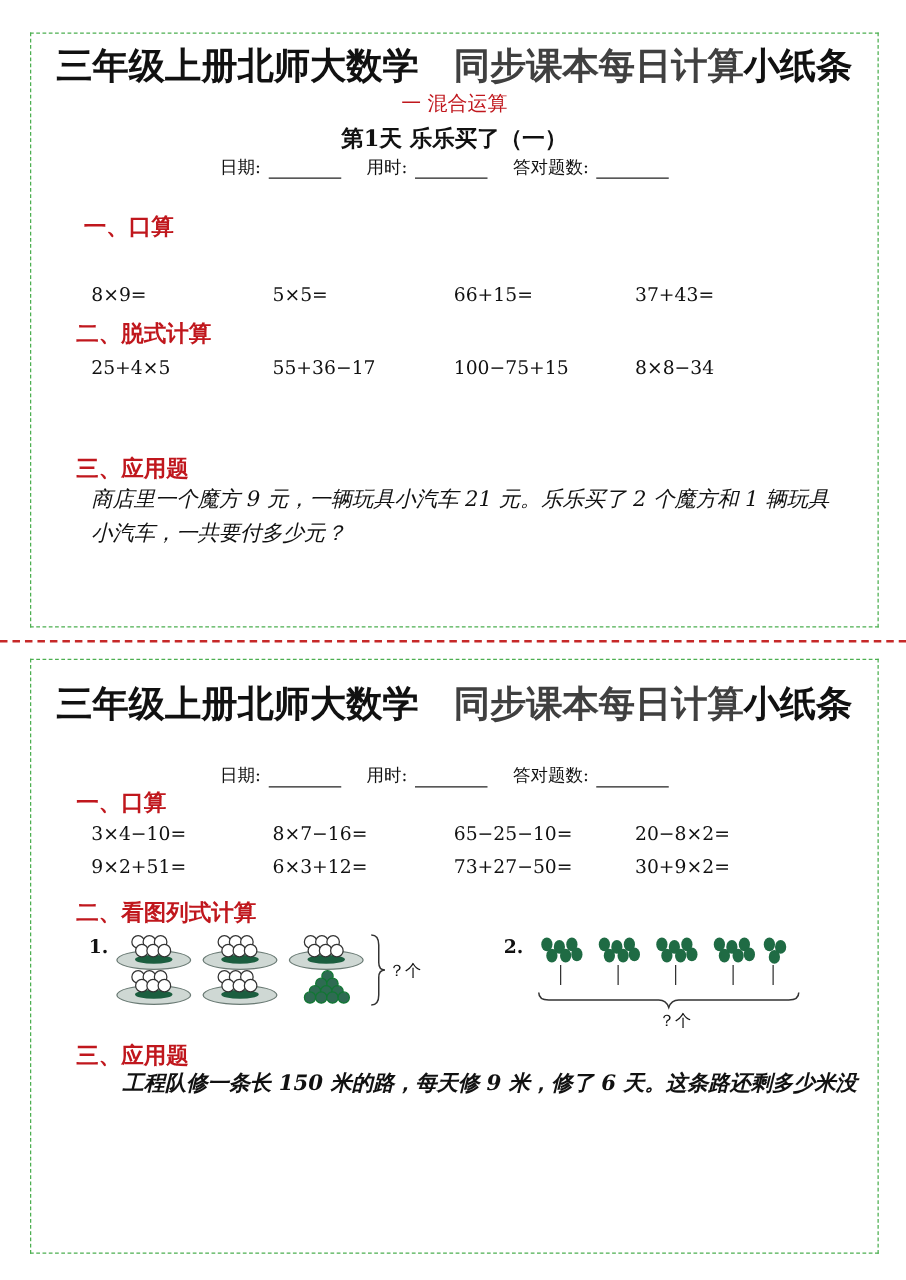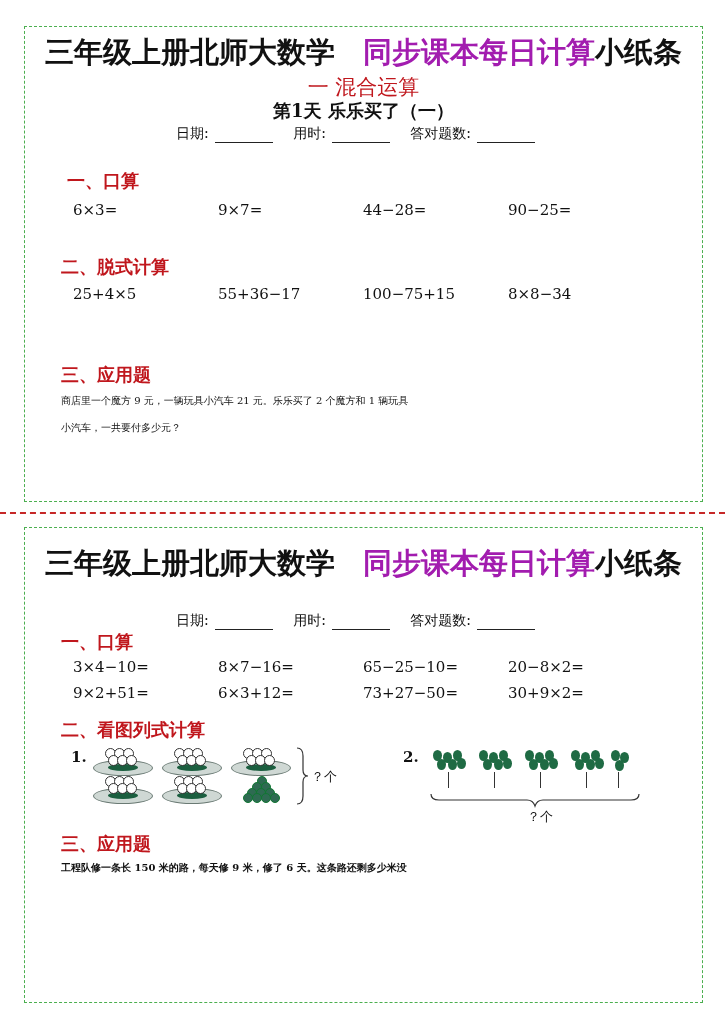"同步课本每日计算" .title .red { color: #a21caf -> #404040 }
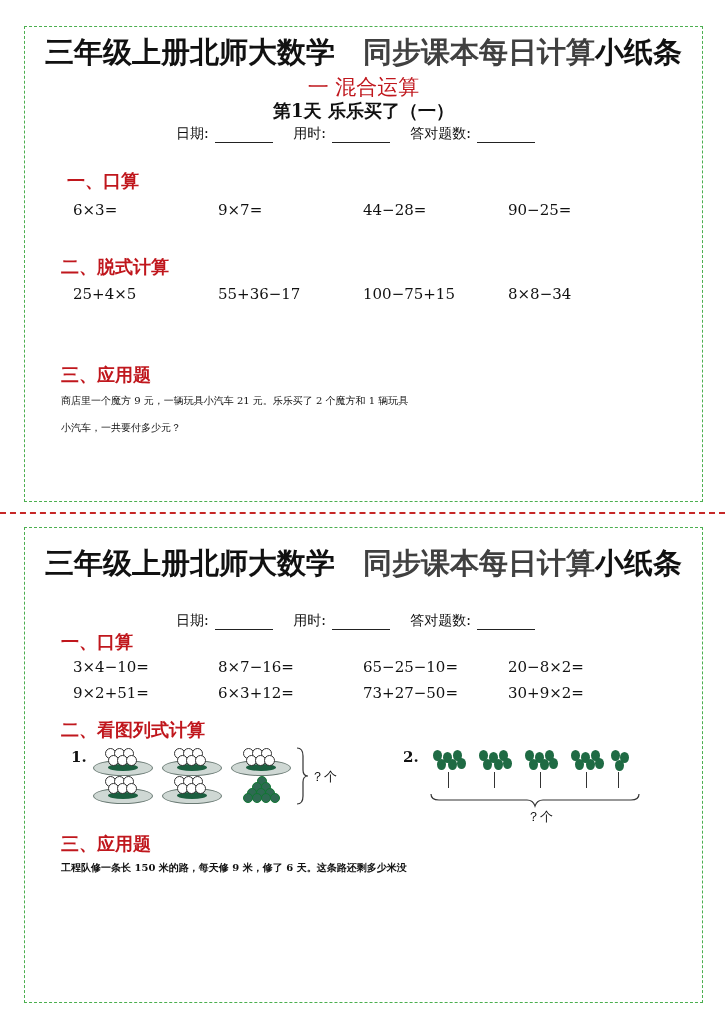"一 混合运算" .unit { font-size: 21px -> 16px }
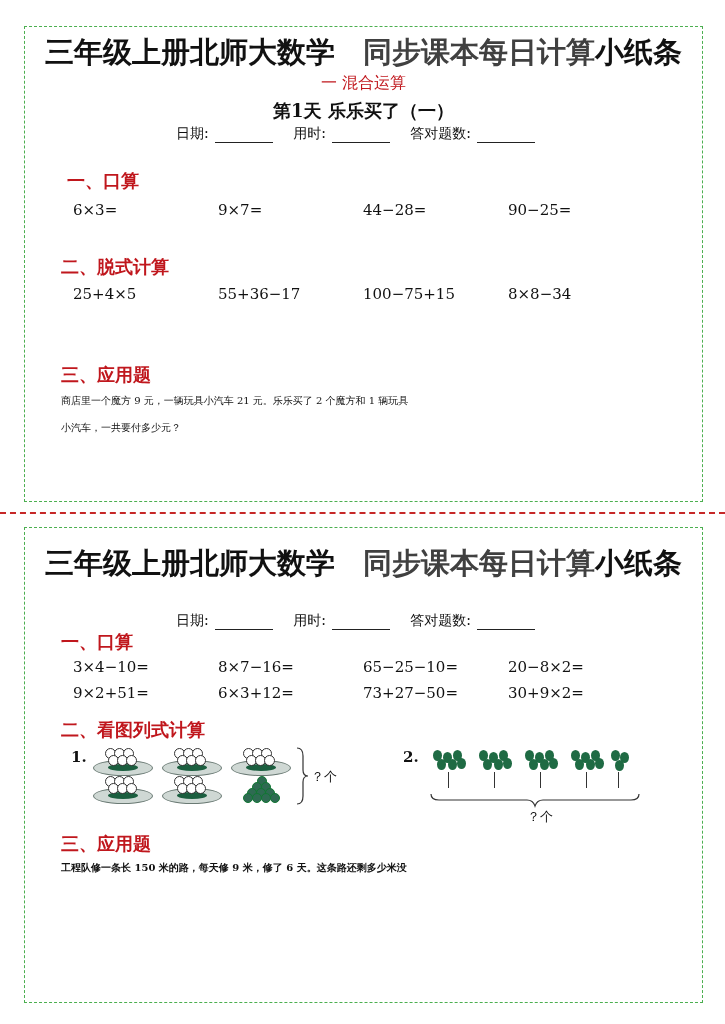"6×3=" div.row { html: <div> <span>6×3=</span> <span>9×7=</span> <span>44−28=</span> <span>90−25=</span> </div> -> none }
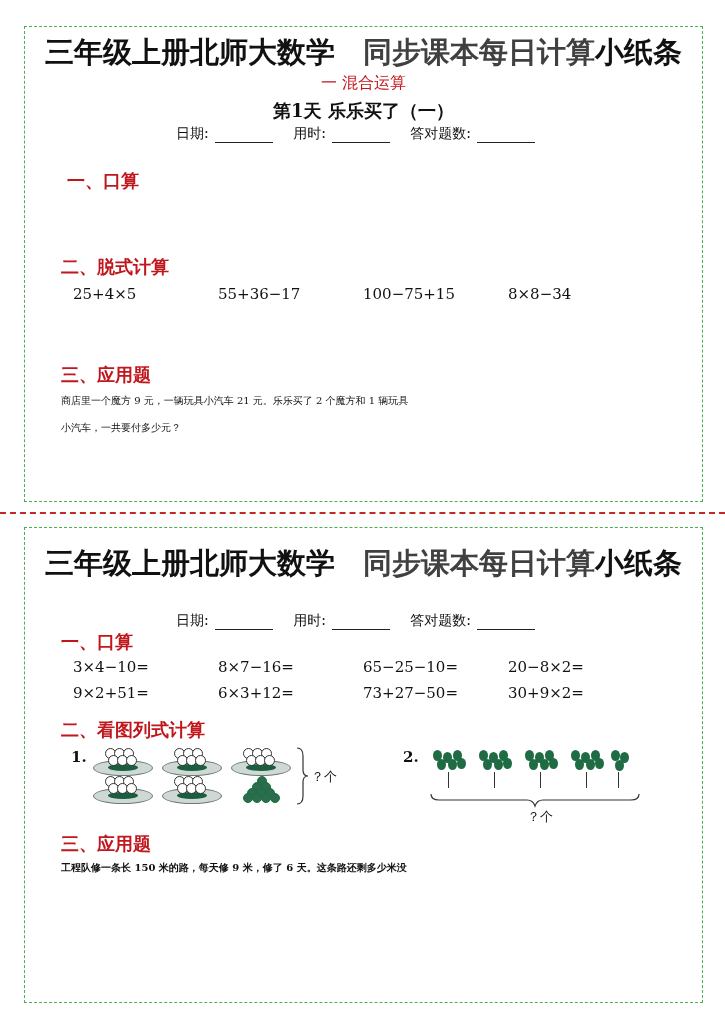"8×9=" div.row { html: none -> <div> <span>8×9=</span> <span>5×5=</span> <span>66+15=</span> <span>37+43=</span> </div> }
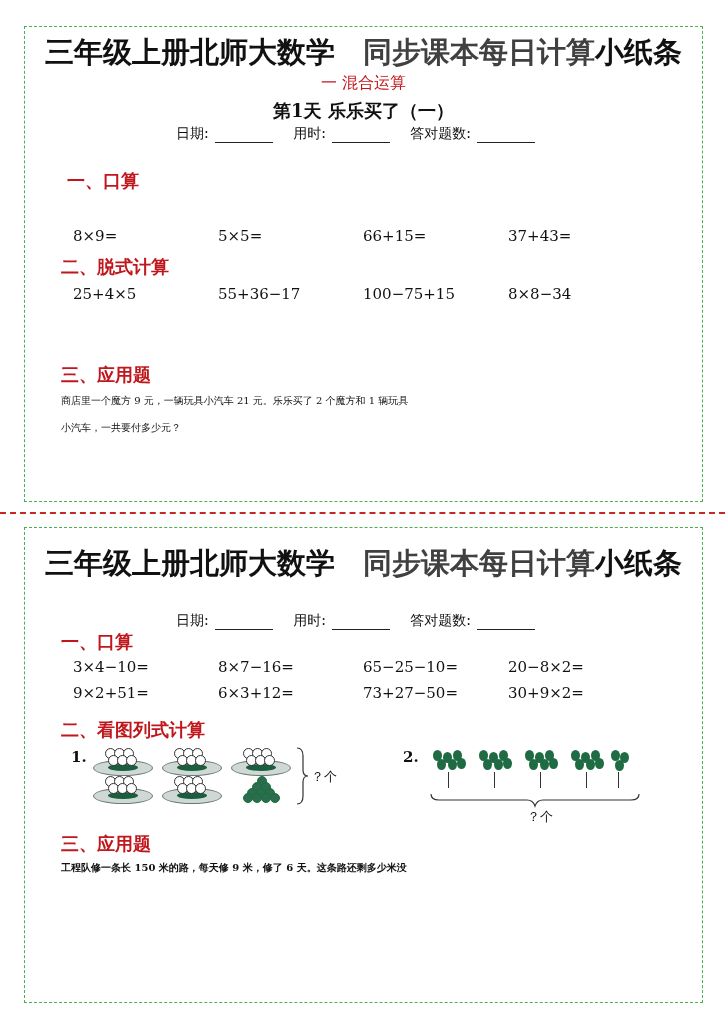"商店里一个魔方 9 元，一辆玩具小汽车 21 元。乐乐买了" .para { font-size: 10px -> 17px; font-style: none -> italic; left: 36px -> 48px }
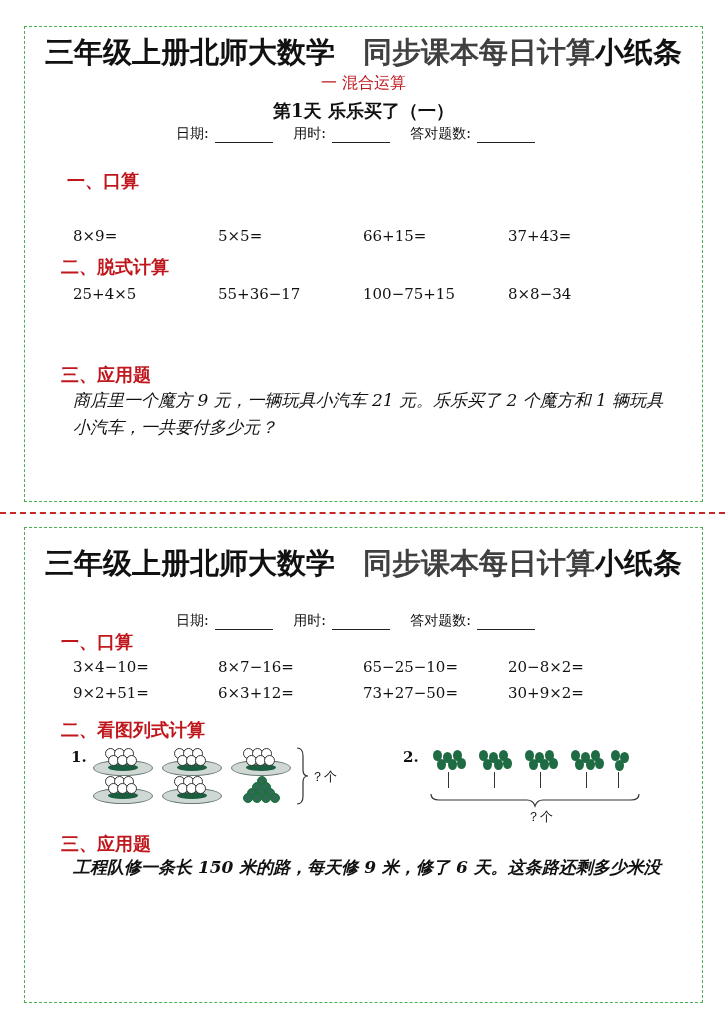"工程队修一条长 150 米的路，每天修 9 米，修了" div.para { margin-left: none -> 25px }
